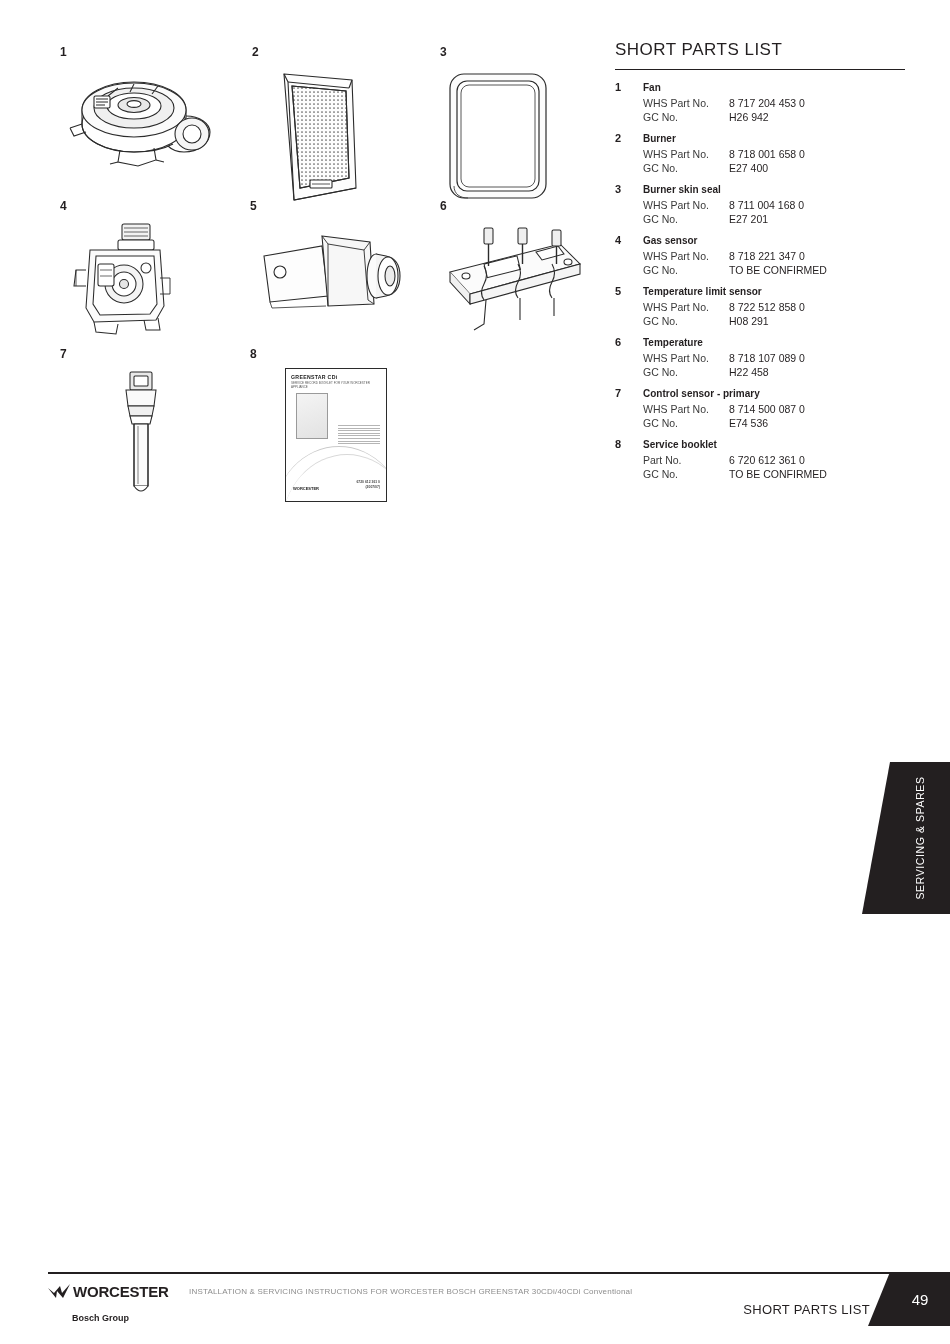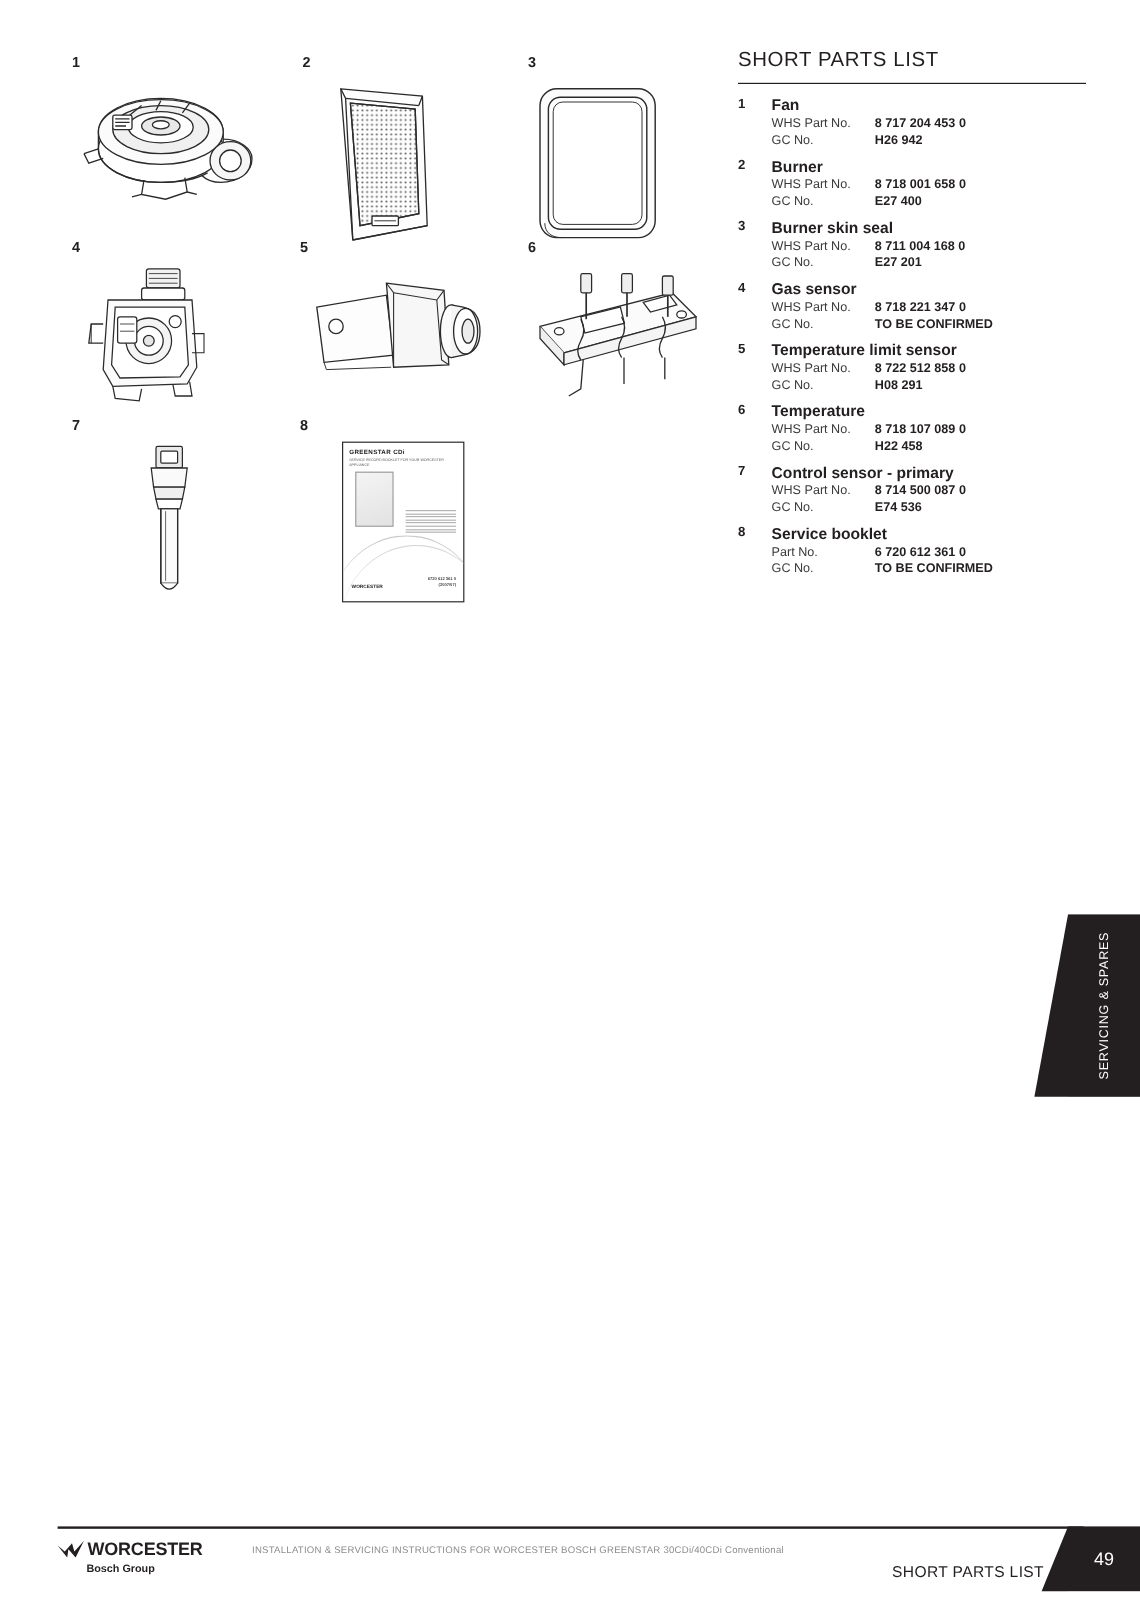"Fan" .pl-title { font-size: 13px -> 10px }
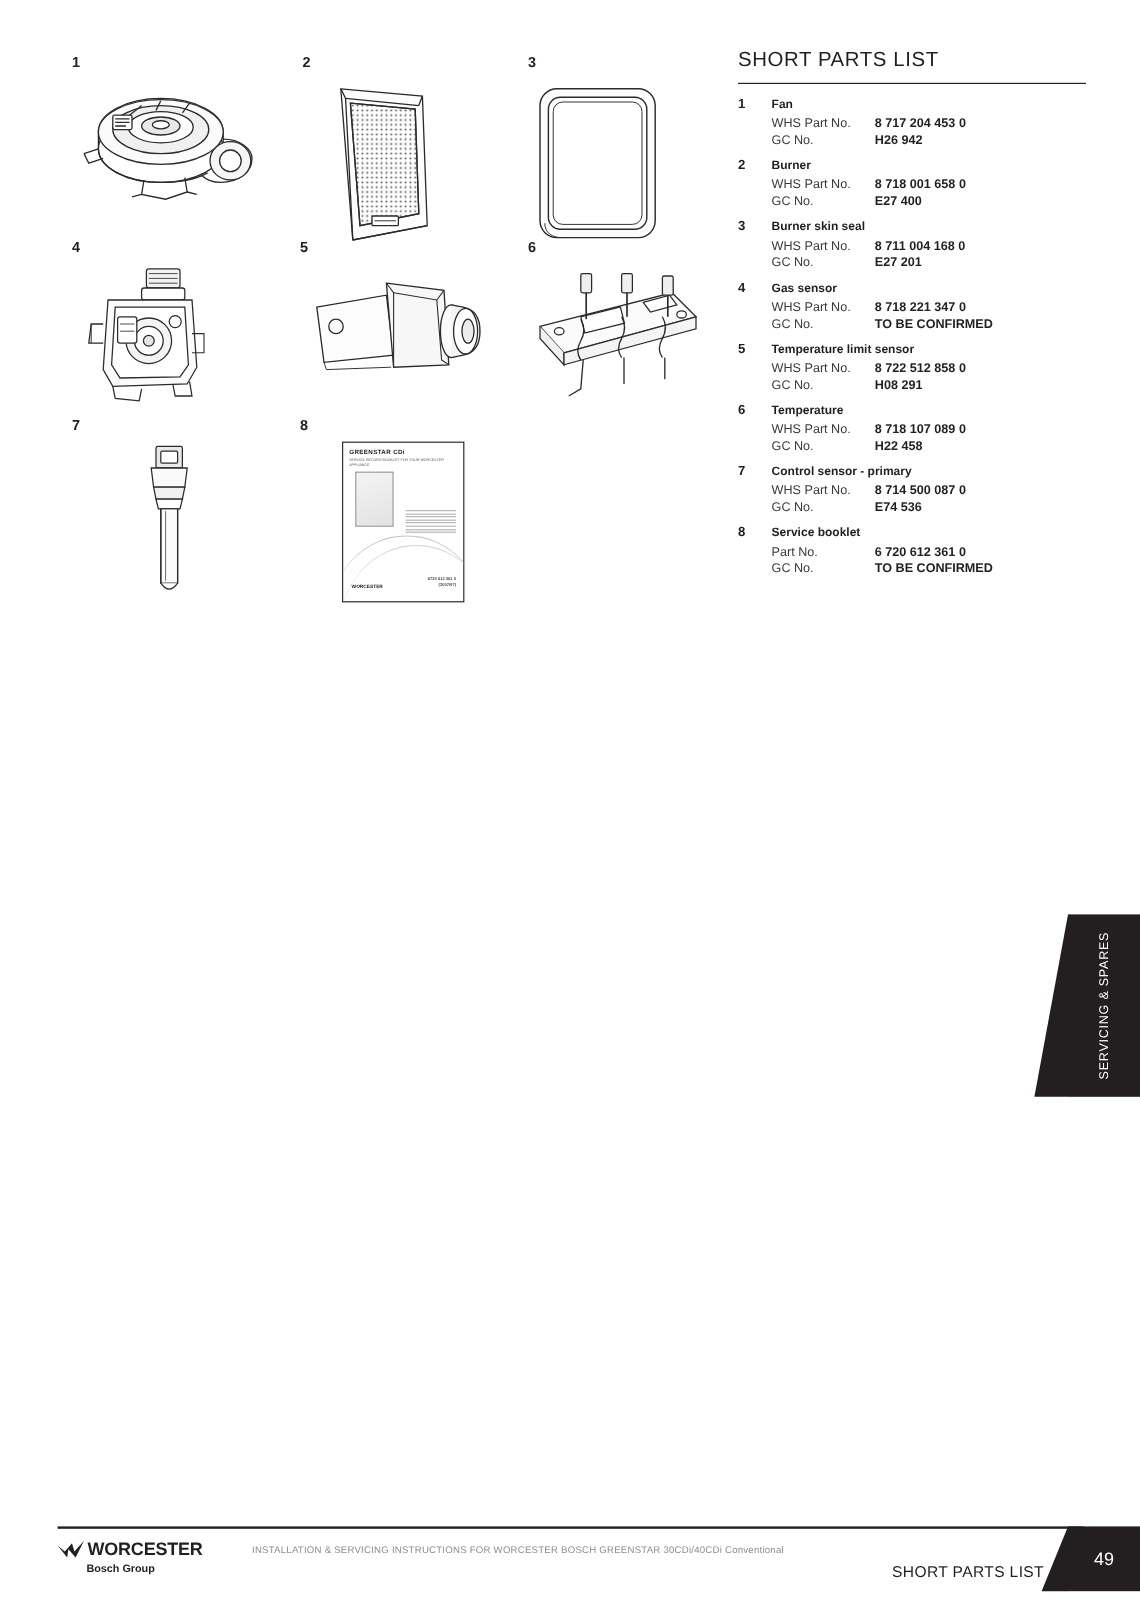"8 717 204 453 0" .pl-row .val { font-weight: bold -> normal }
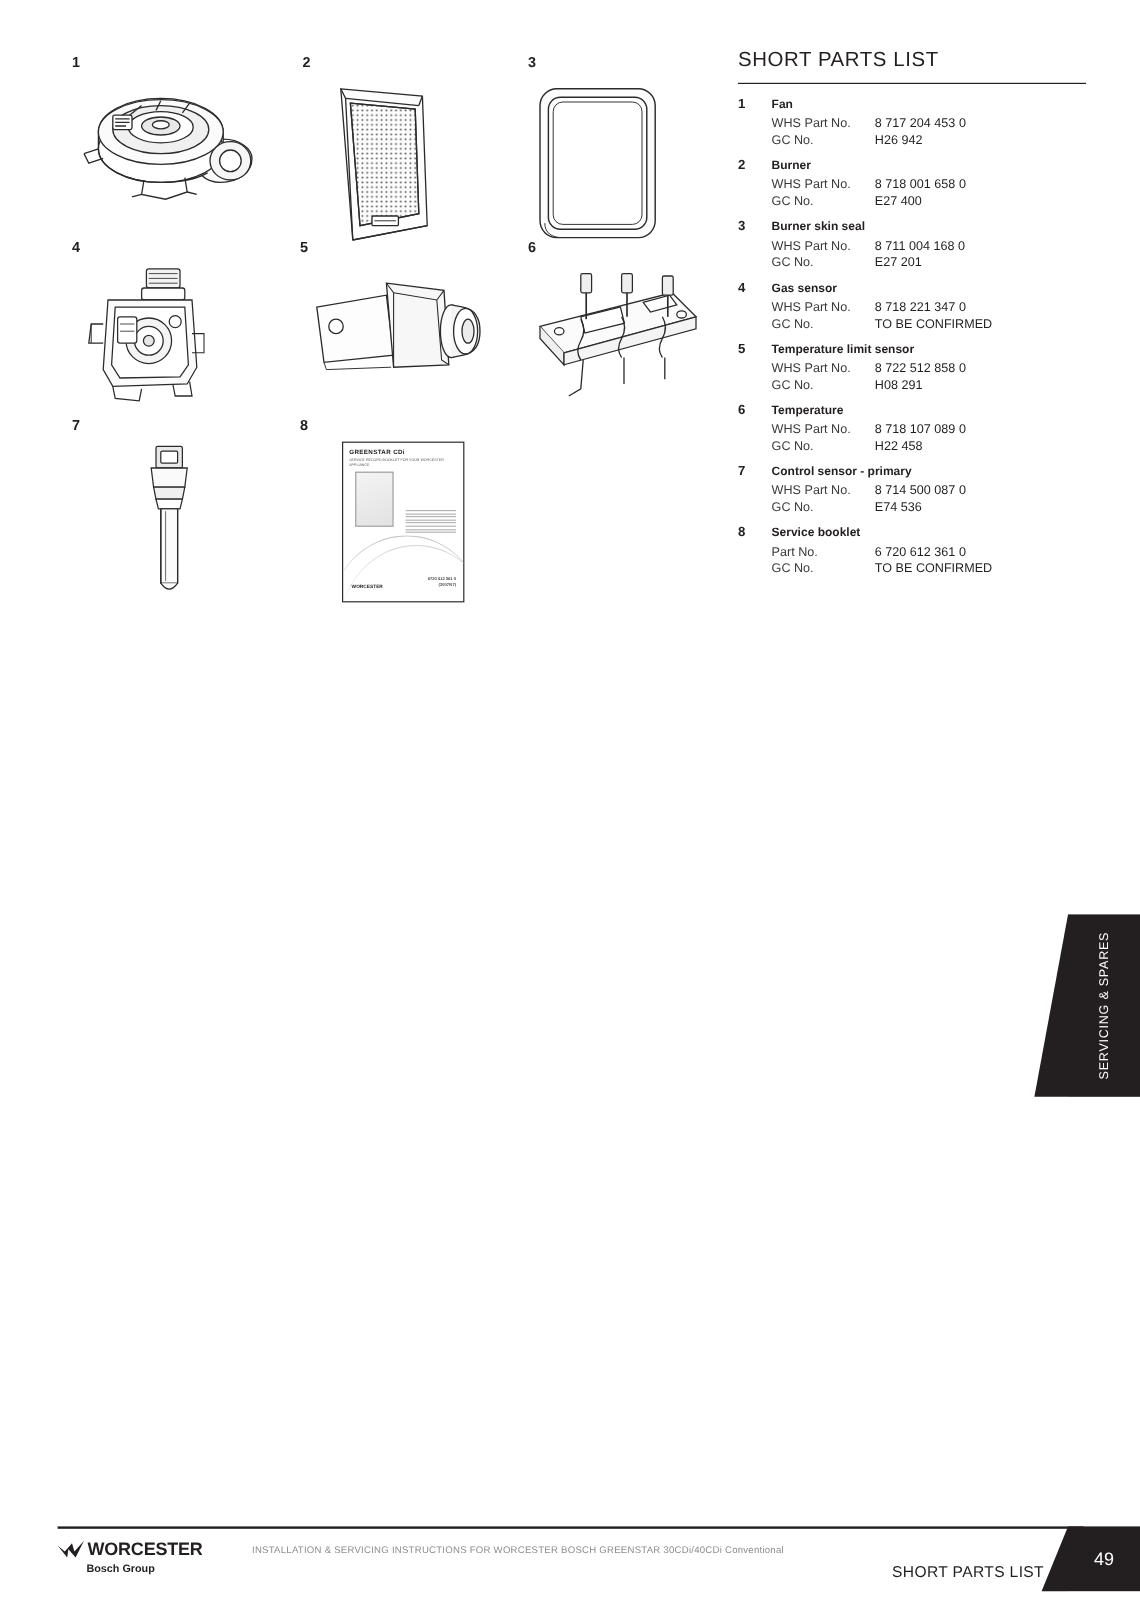"INSTALLATION & SERVICING INSTRUCTIONS" .foot-text { left: 210px -> 189px }
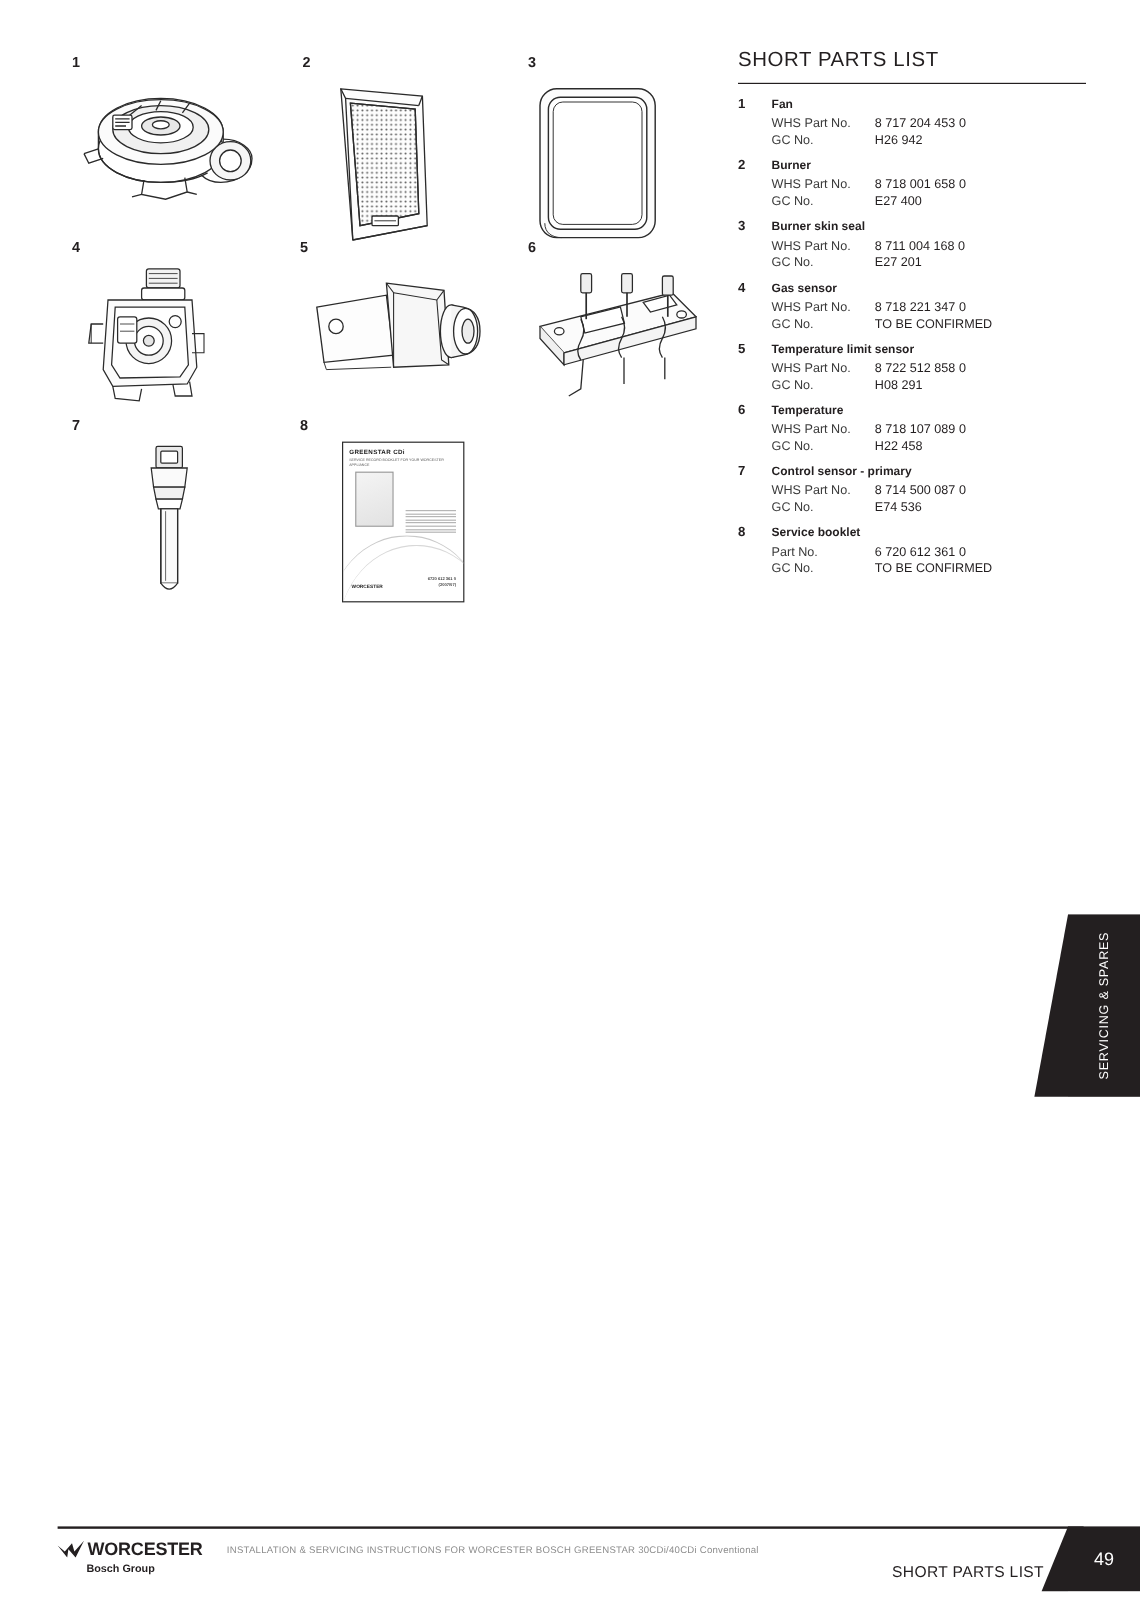"Bosch Group" .brand-sub { margin-top: 2px -> 13px }
